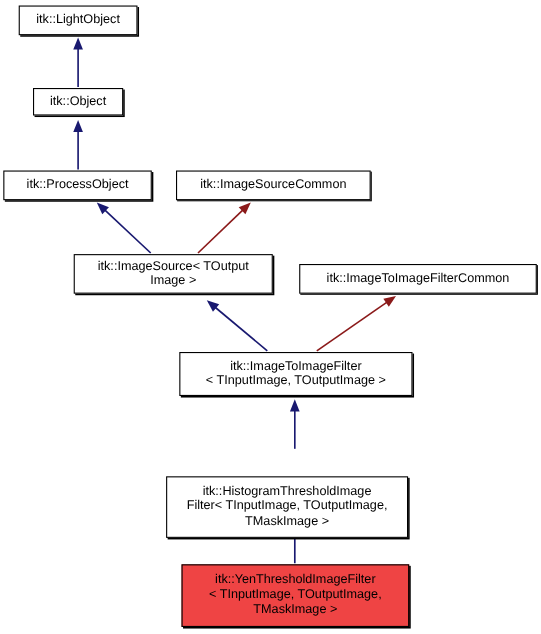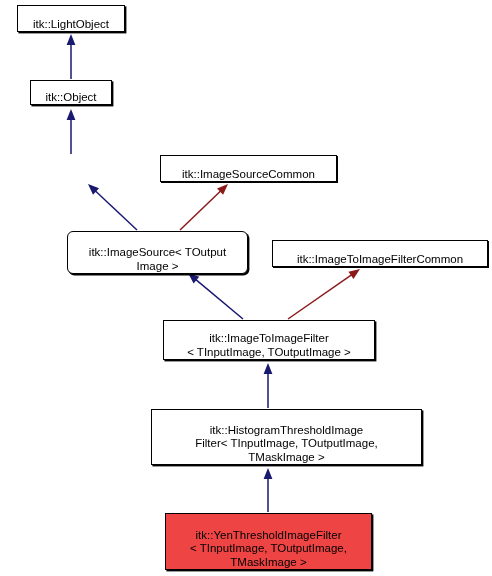"itk::LightObject" .node { align-items: flex-end -> center }
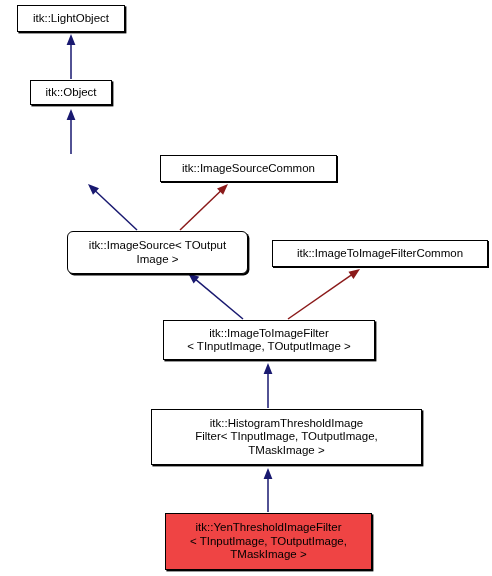"itk::ProcessObject" div.node { html: none -> <div><span>itk::ProcessObject</span></div> }
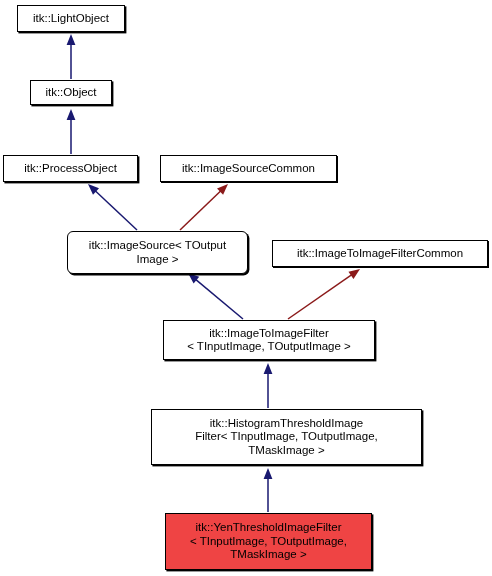"itk::ImageSource< TOutput" div.node { border-radius: 6px -> none; height: 43px -> 36px }
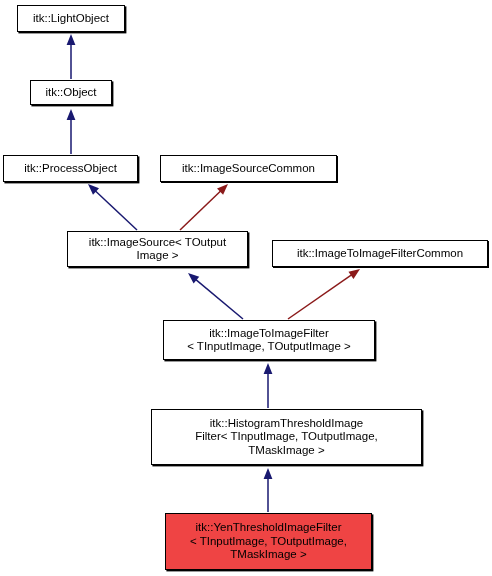"itk::HistogramThresholdImage" div.node { top: 409px -> 433px; width: 271px -> 220px }
